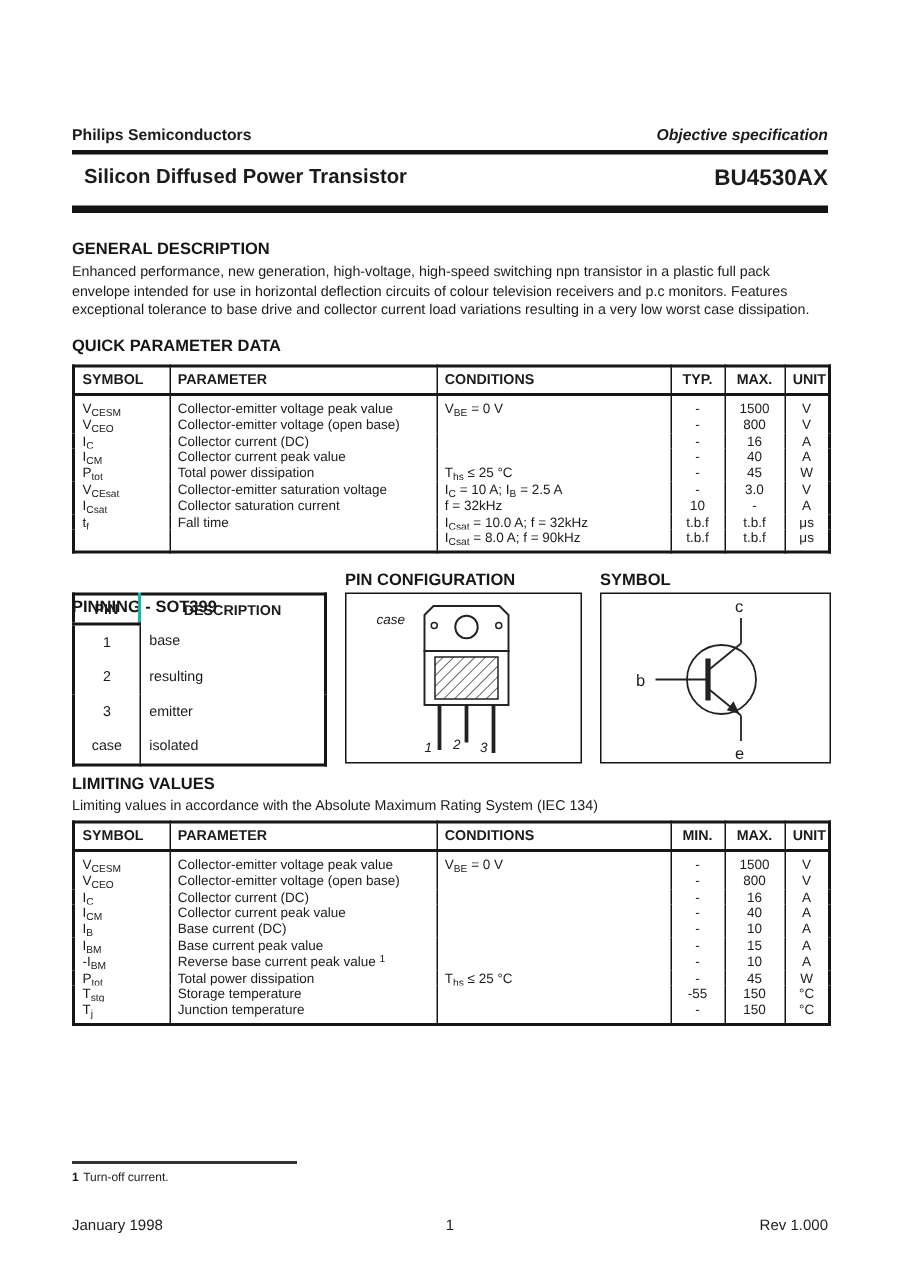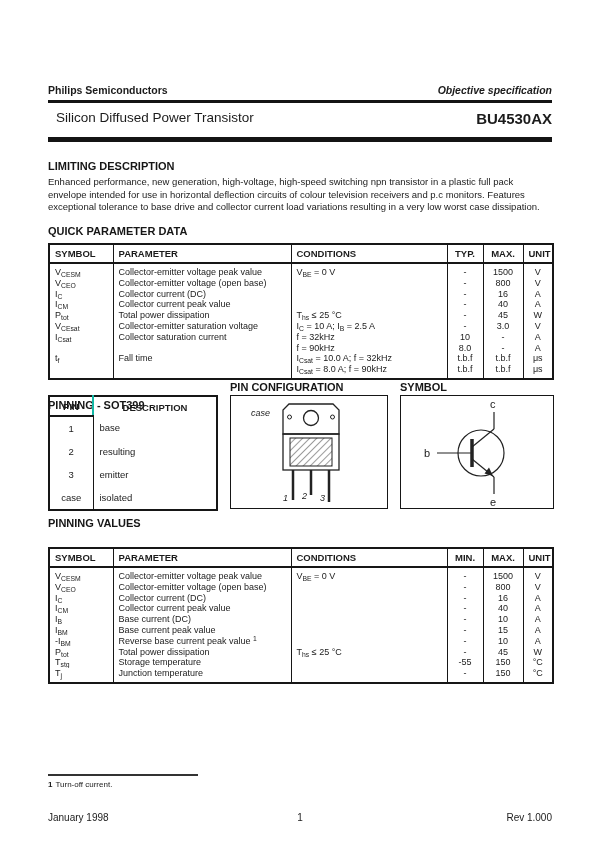"Silicon Diffused Power Transistor" .title { font-weight: normal -> bold }
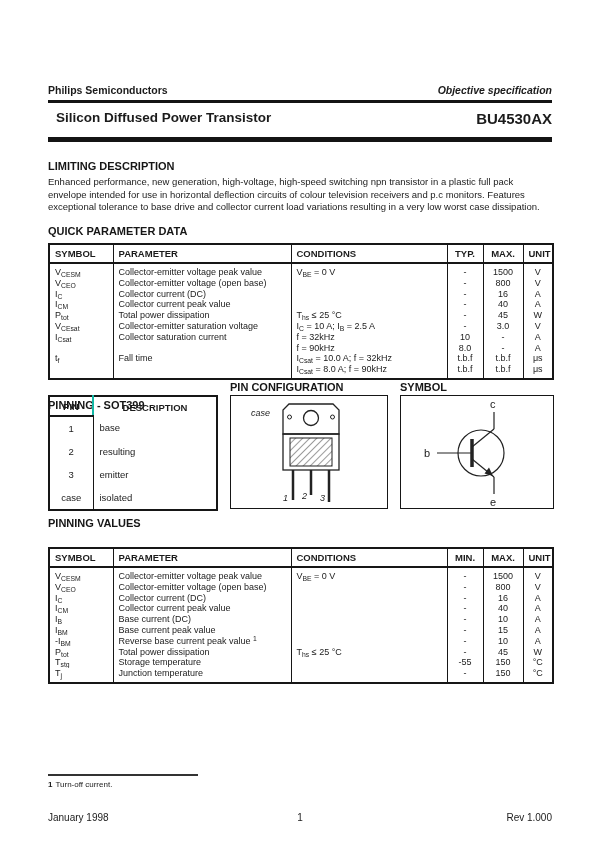"LIMITING DESCRIPTION" h2.abs { text: LIMITING -> GENERAL }
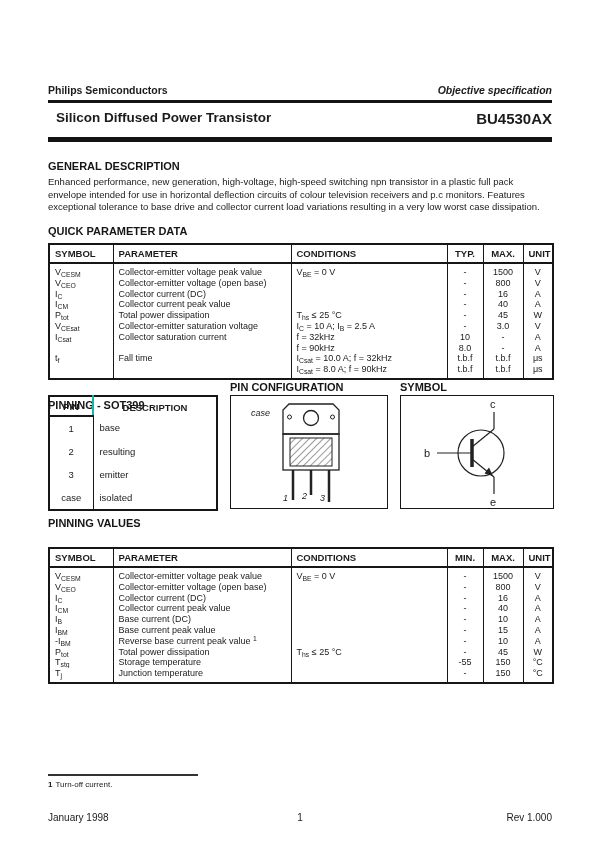"f = 90kHz" tr { html: <tr> <td></td> <td></td> <td>f = 90kHz</td> <td>8.0</td> <td>-</td> <td>A</td> </tr> -> none }
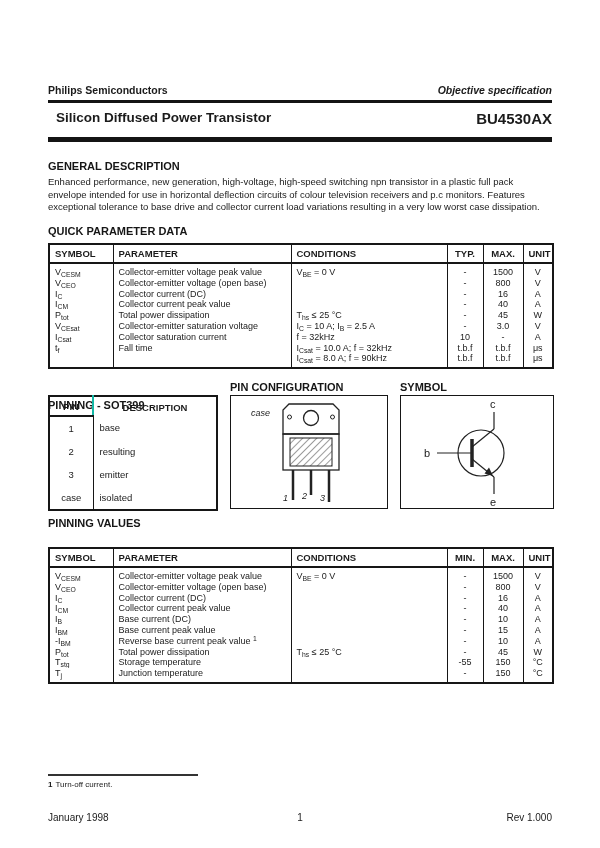"PINNING VALUES" h2.abs { text: PINNING -> LIMITING }
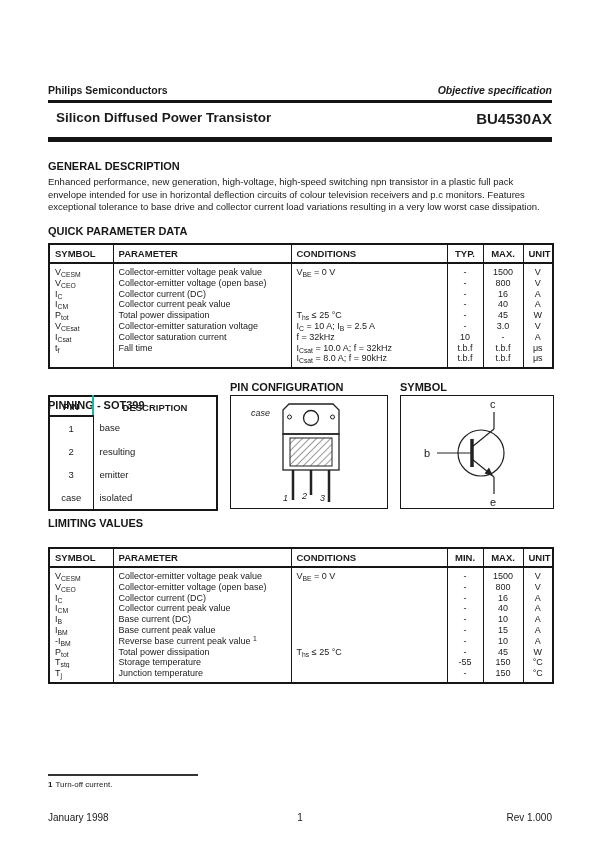"Limiting values in accordance with" div.abs { html: none -> <div>Limiting values in accordance with the Absolute Maximum Rating System (IEC 134)</div> }
